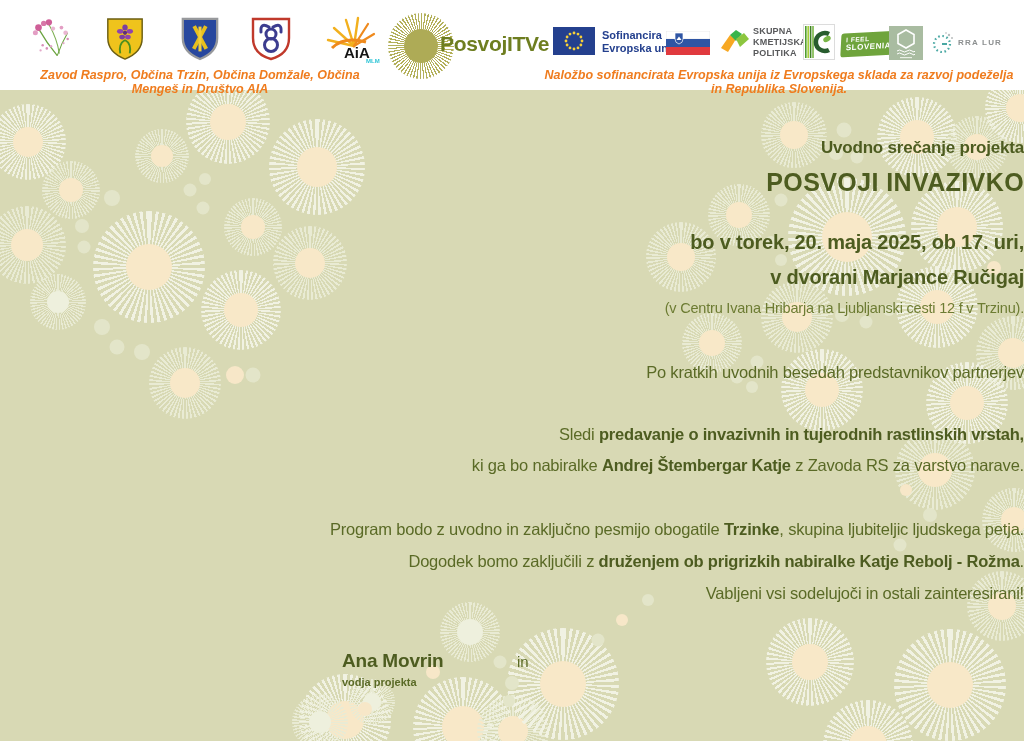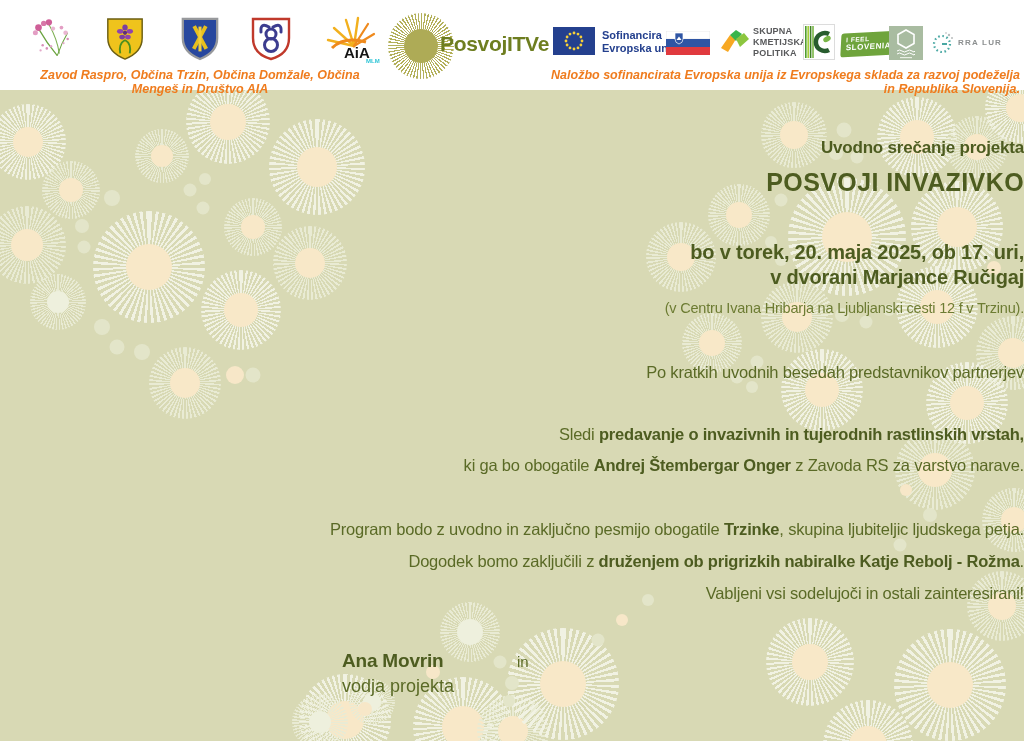"Naložbo sofinancirata Evropska unija iz" .caption-right { text-align: right -> center }
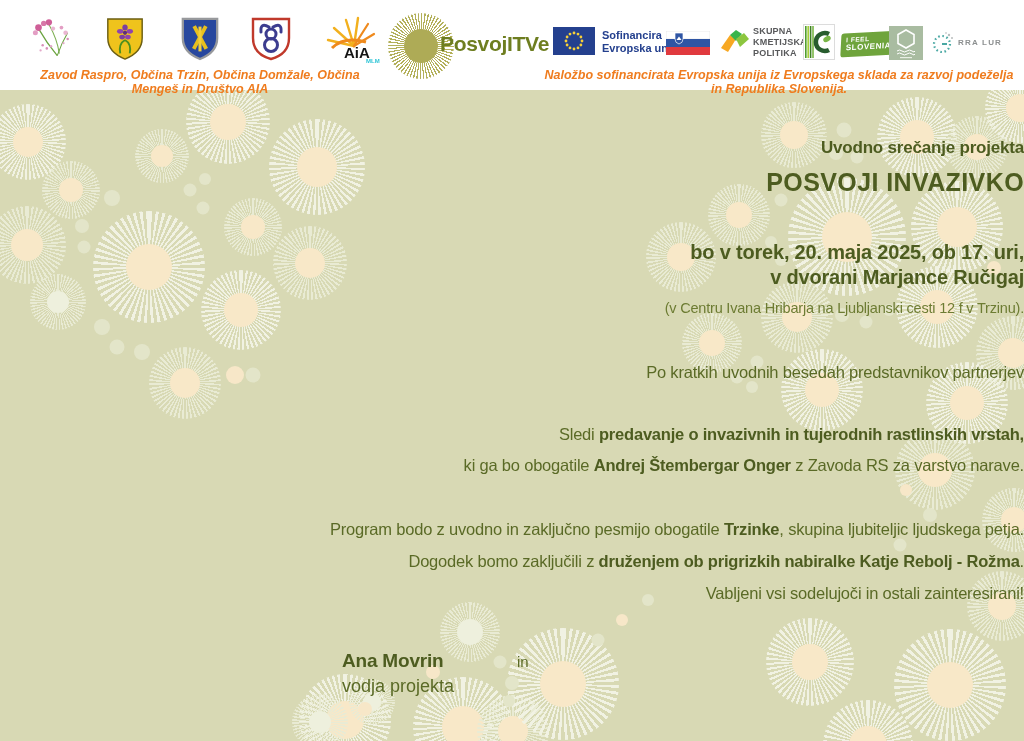"bo v torek, 20. maja" .dateline { margin-top: 10px -> none }
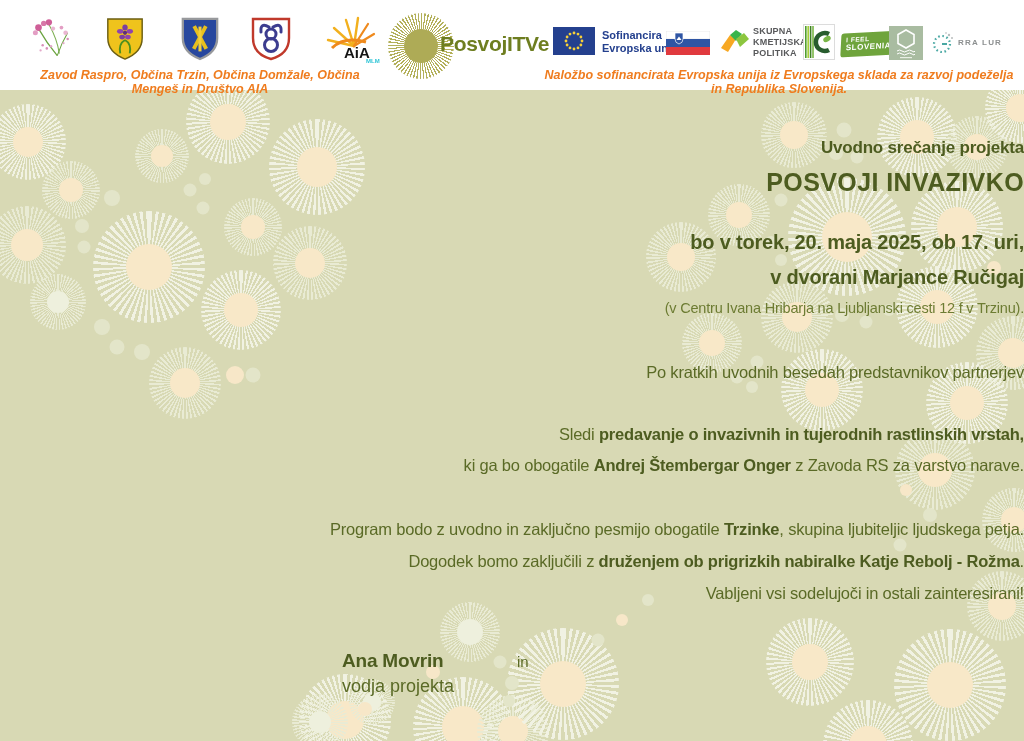"ki ga bo obogatile" span { text: obogatile -> nabiralke }
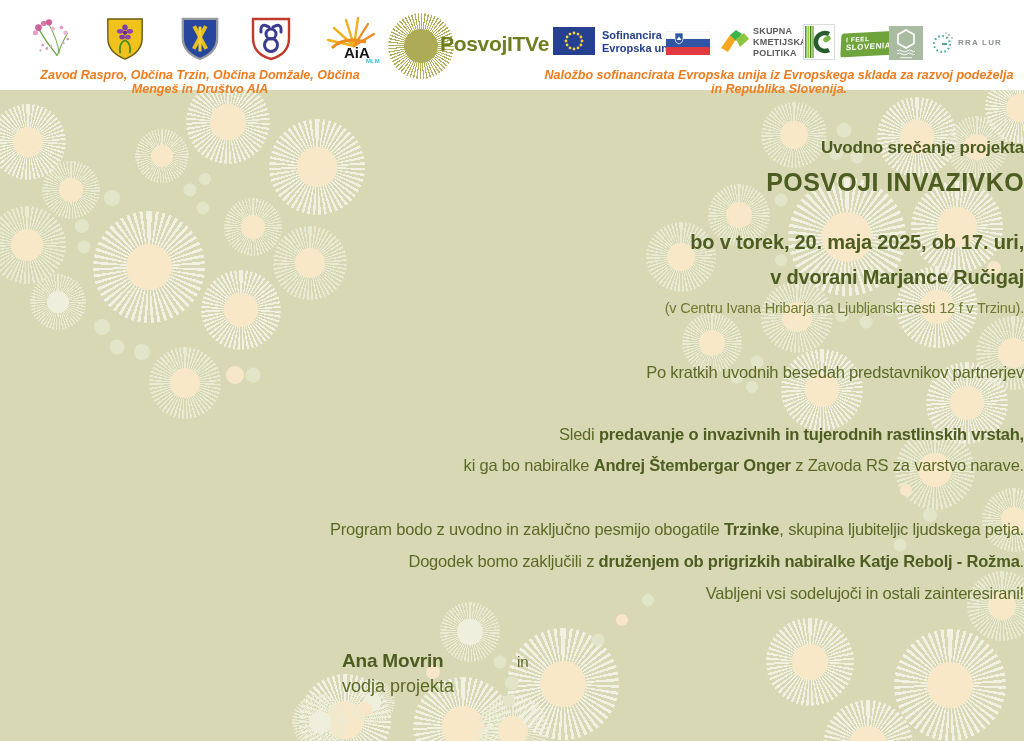"Andrej Štembergar Onger" span.b { text: Onger -> Katje }
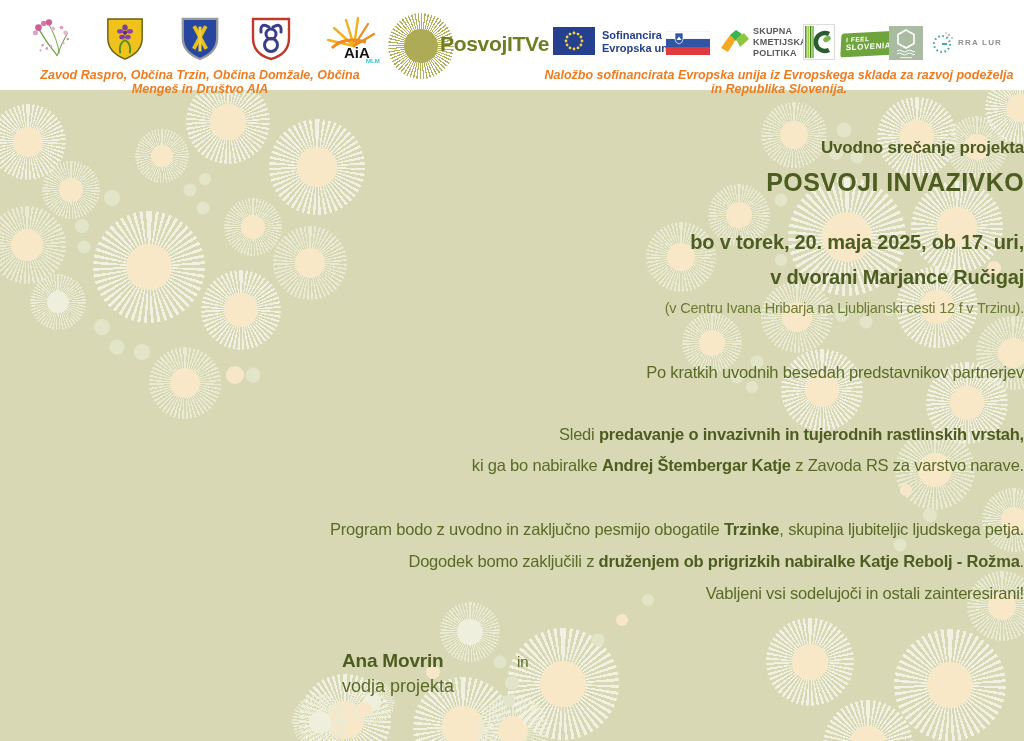"vodja projekta" .sig .role { font-size: 18px -> 11px; font-weight: 400 -> 700 }
